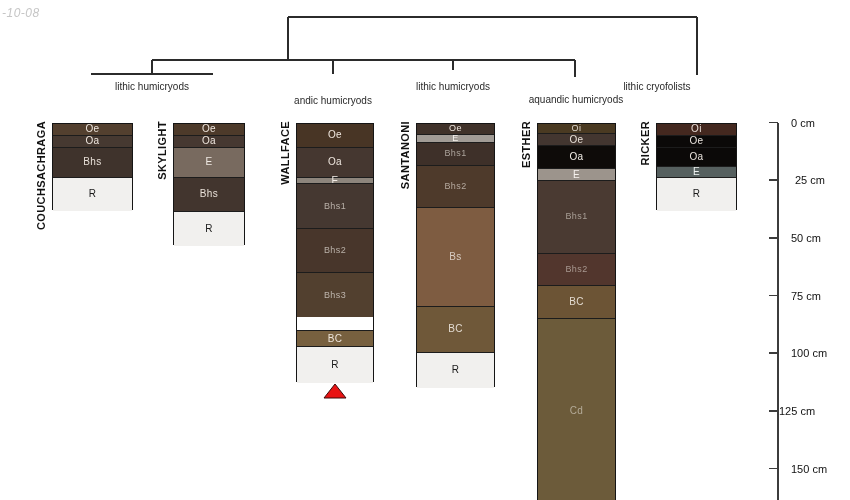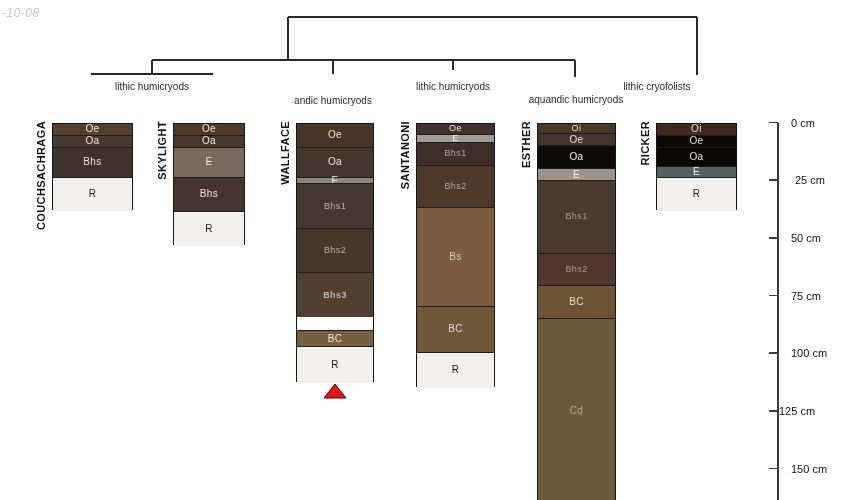"Bhs3" div.layer { font-weight: bold -> none }
